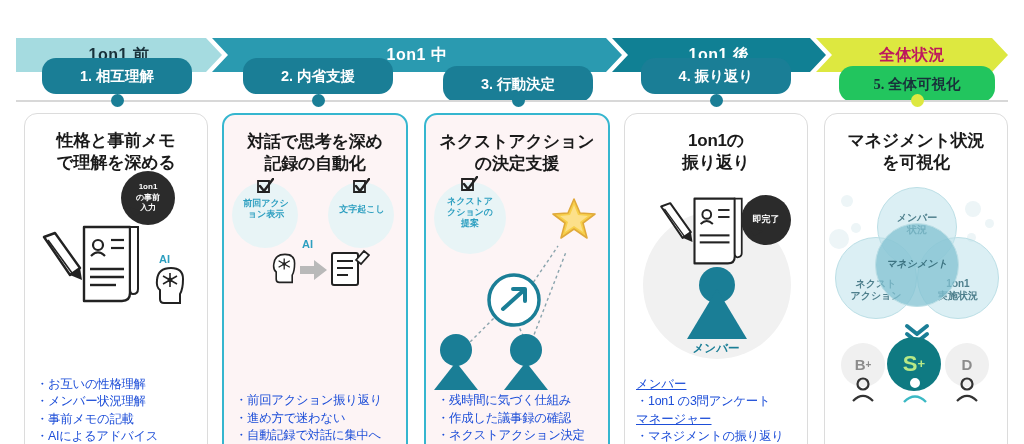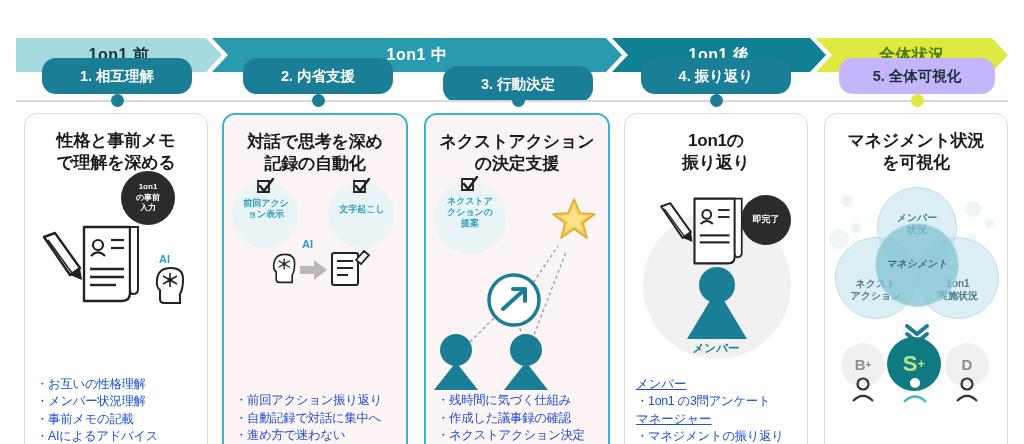"全体状況" div.seg { color: #4d7c0f -> #be185d }
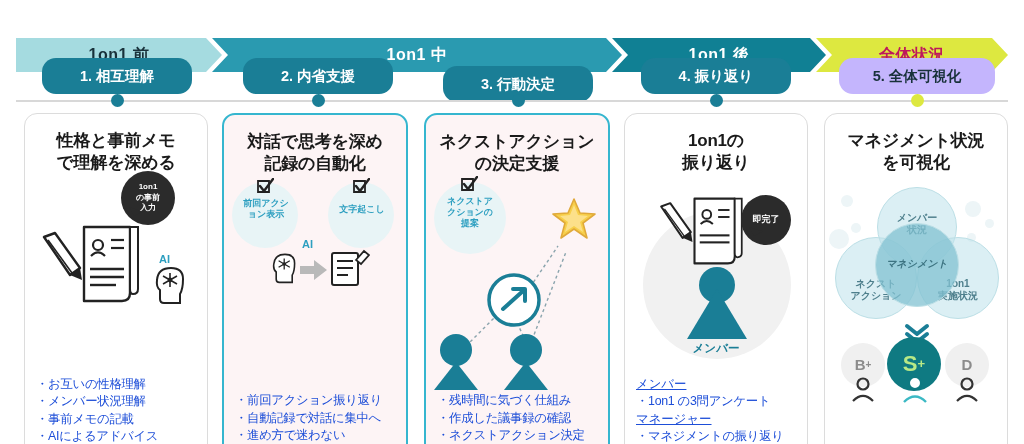"5. 全体可視化" div.pill { background: #c4b5fd -> #22c55e; font-family: none -> Liberation Serif, serif; top: 58px -> 66px }
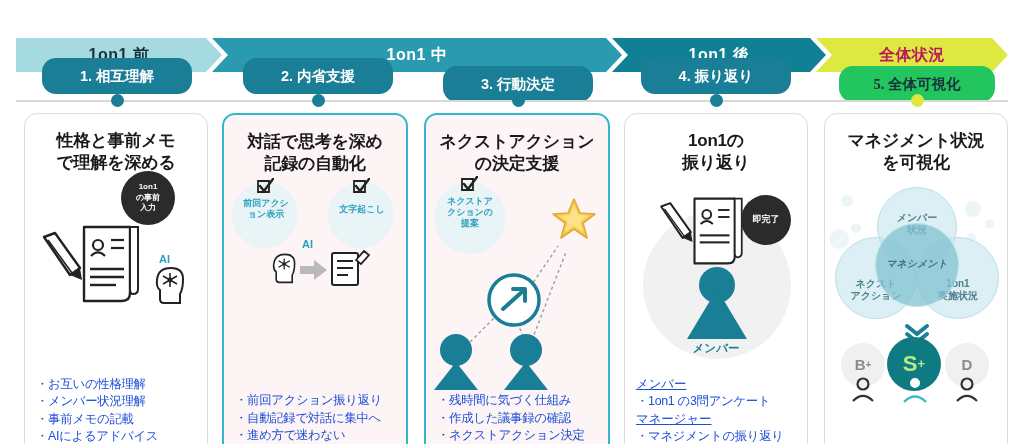"・自動記録で対話に集中へ" div.bl { order: before "・進め方で迷わない" -> after "・進め方で迷わない" }
